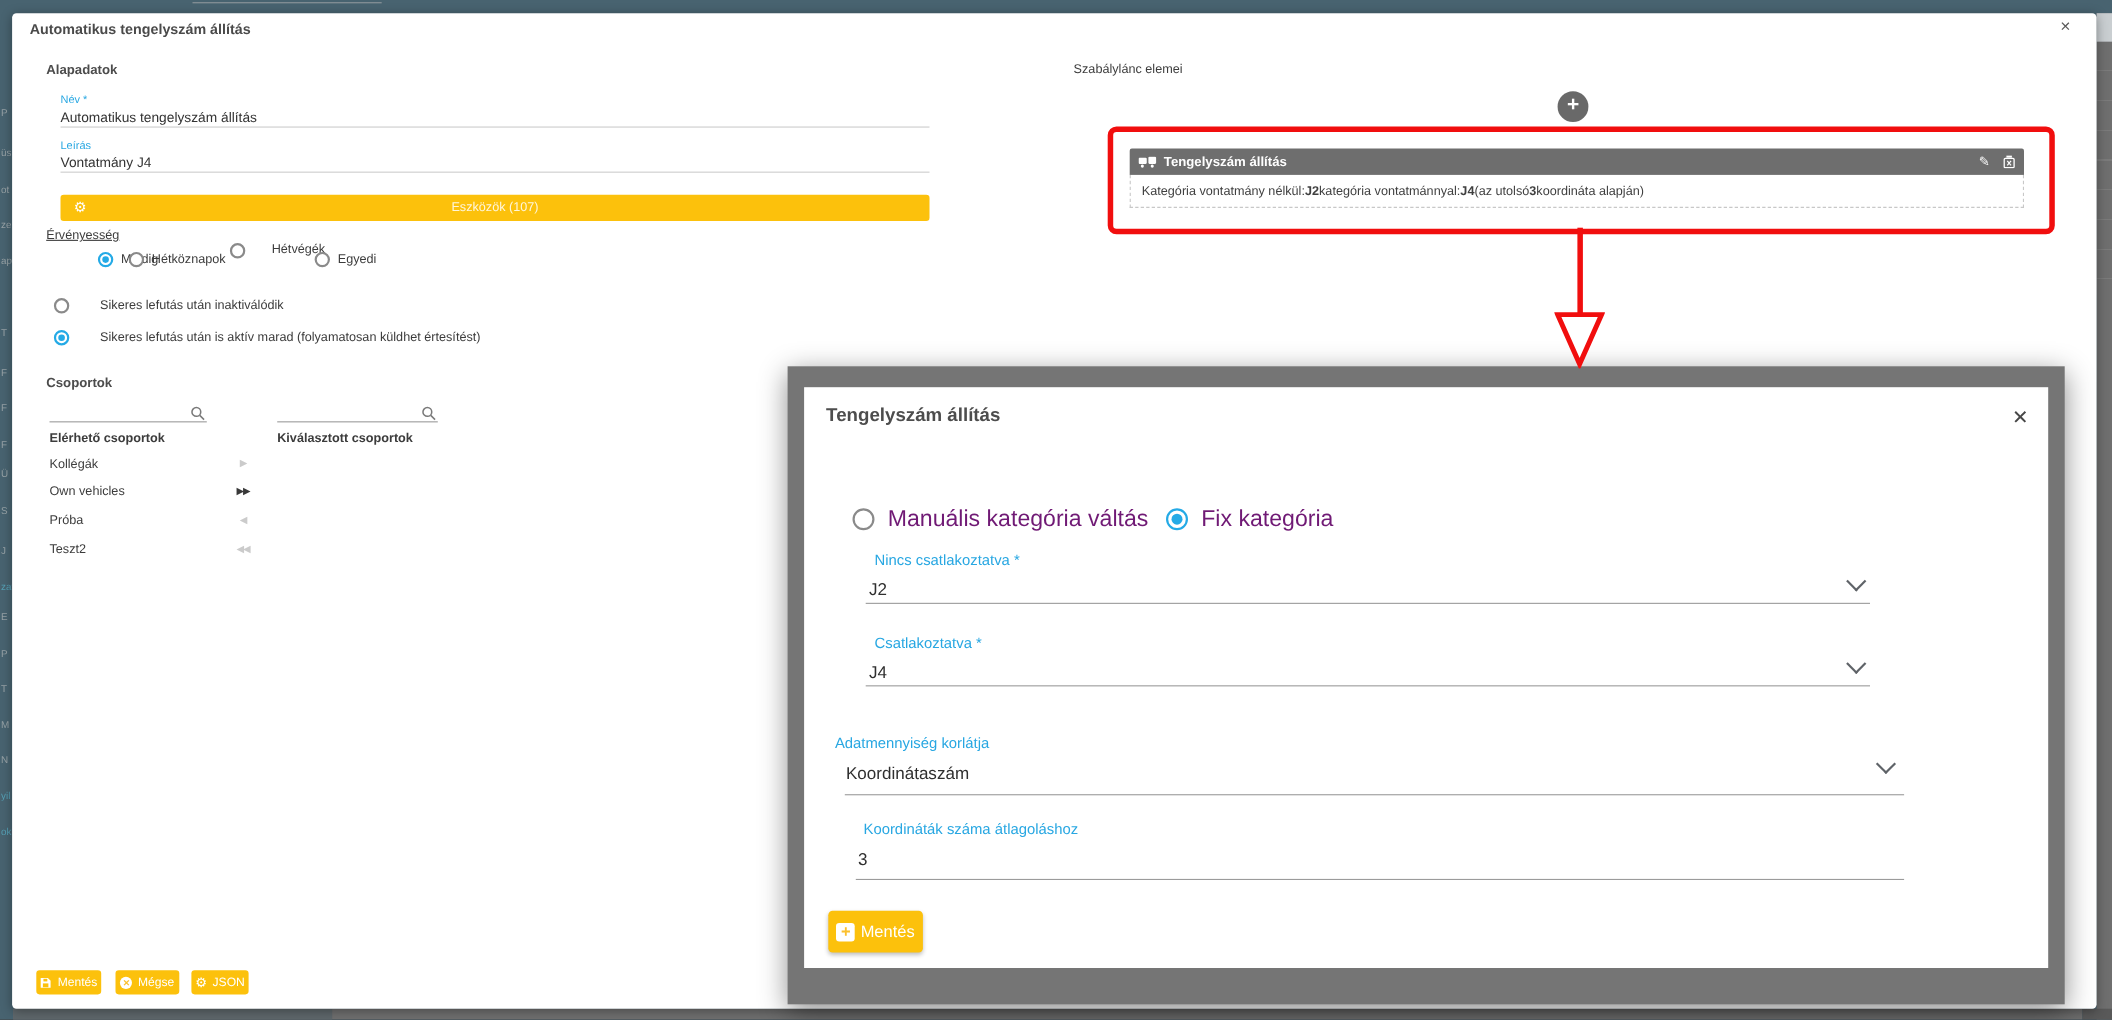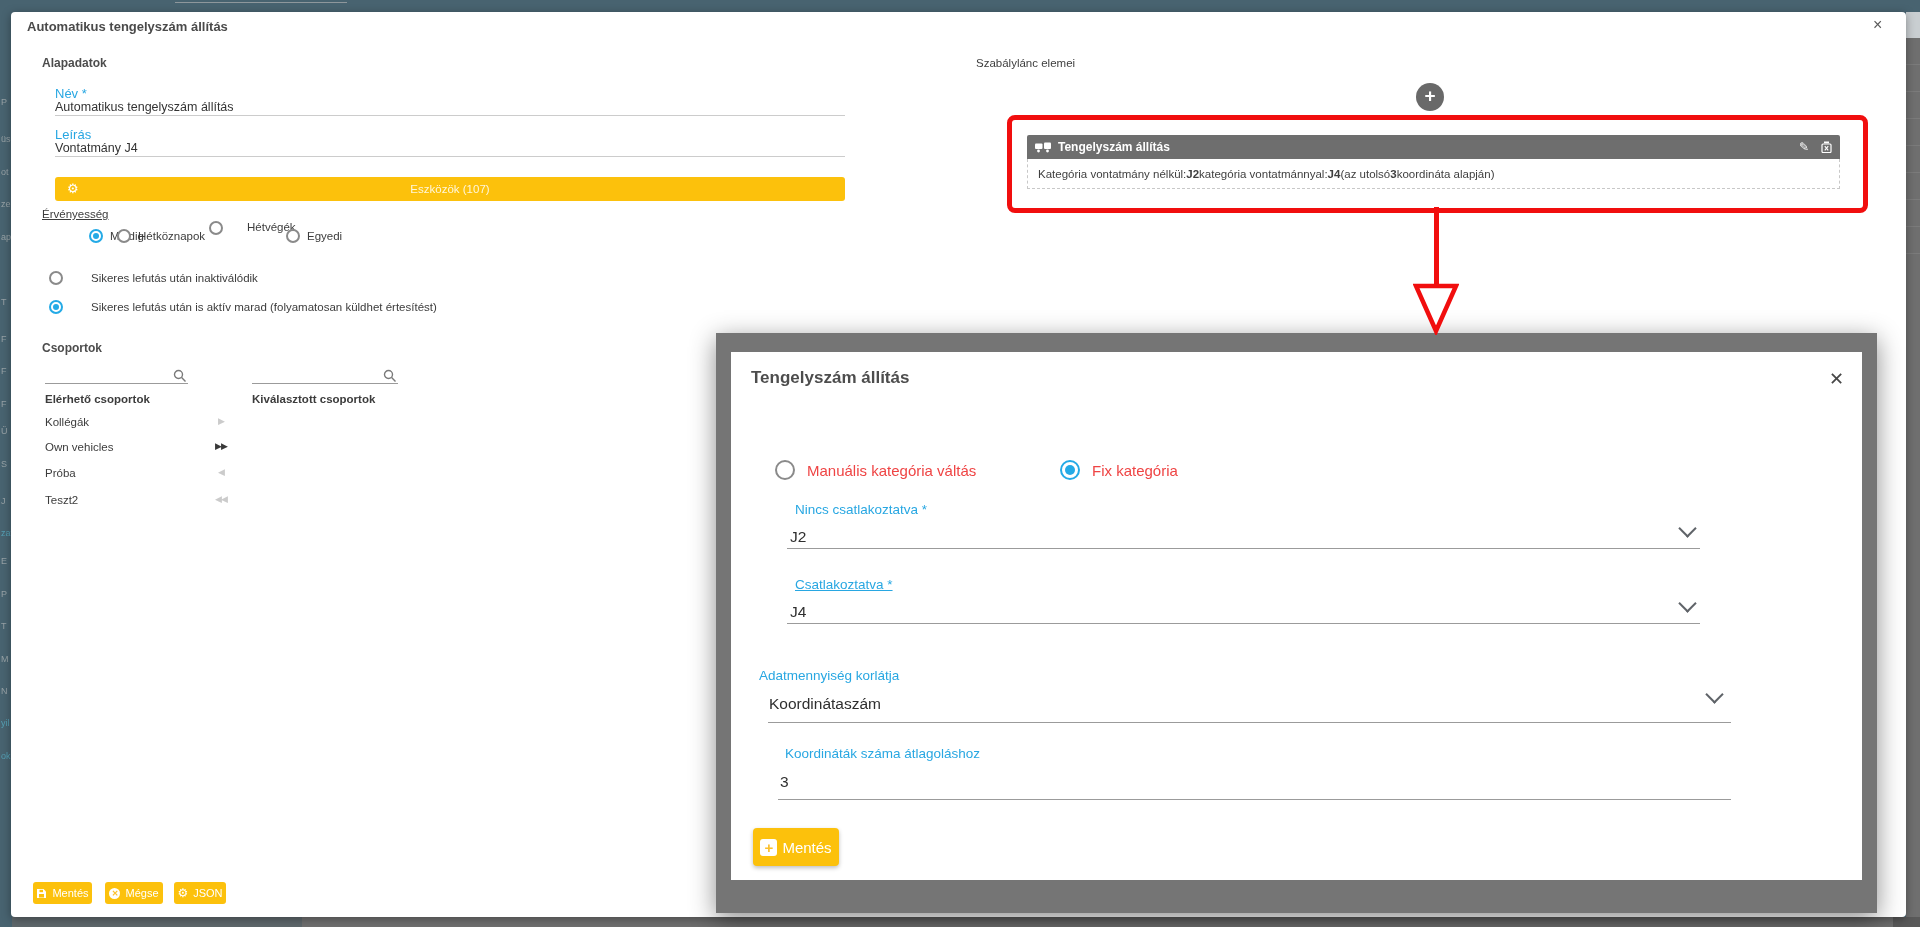"Név *" .f-label { font-size: 13px -> 10px }
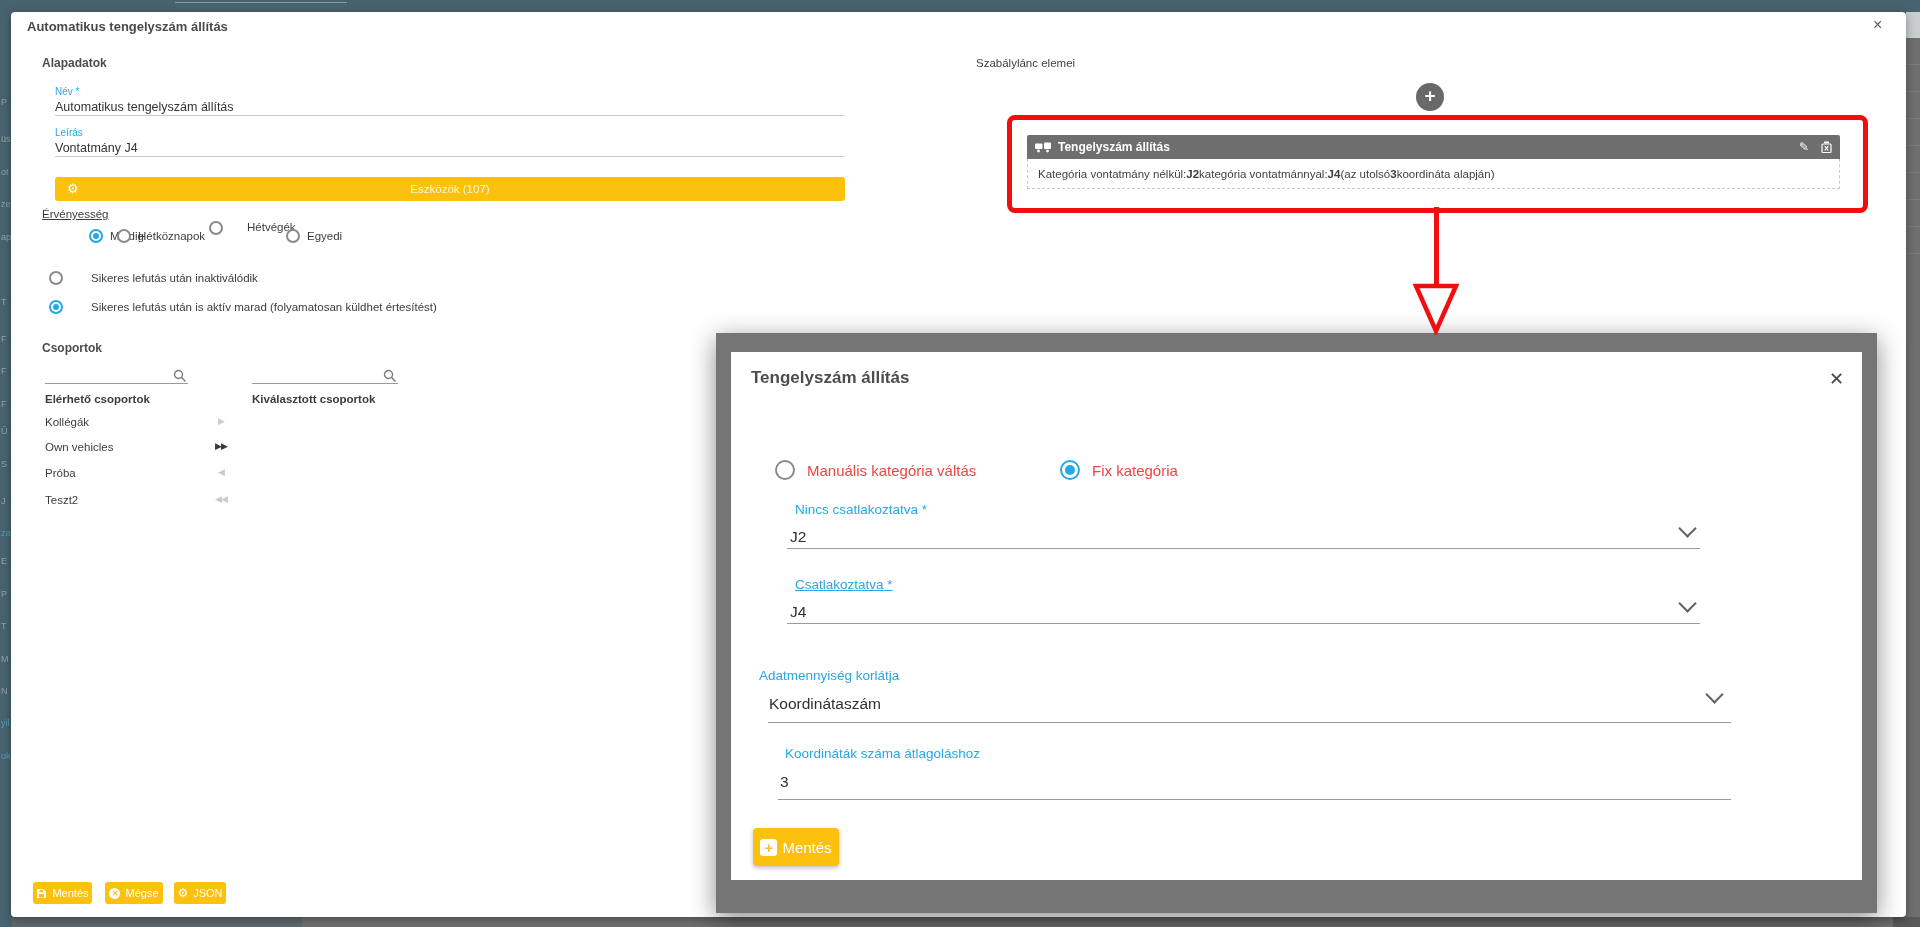"Manuális kategória váltás" .dlg-radio-label { color: #ef4444 -> #701a75; font-size: 15px -> 21px }
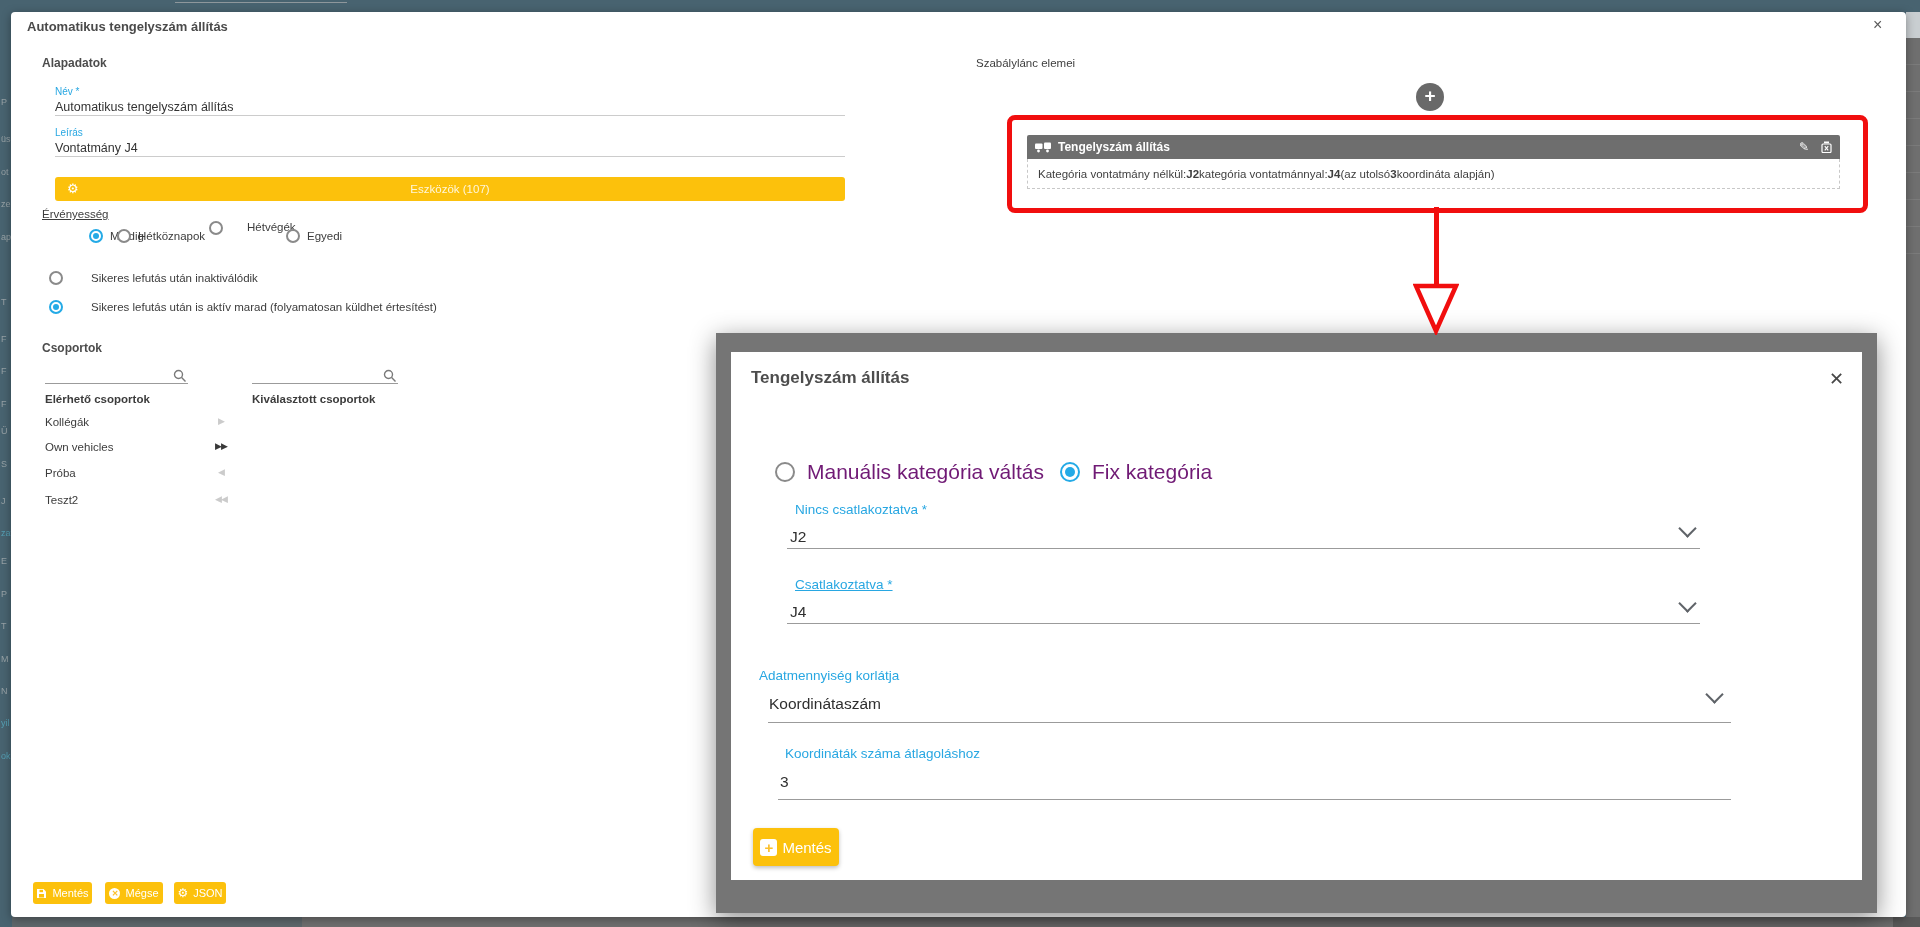"Csatlakoztatva *" div.abs { text-decoration: underline -> none }
